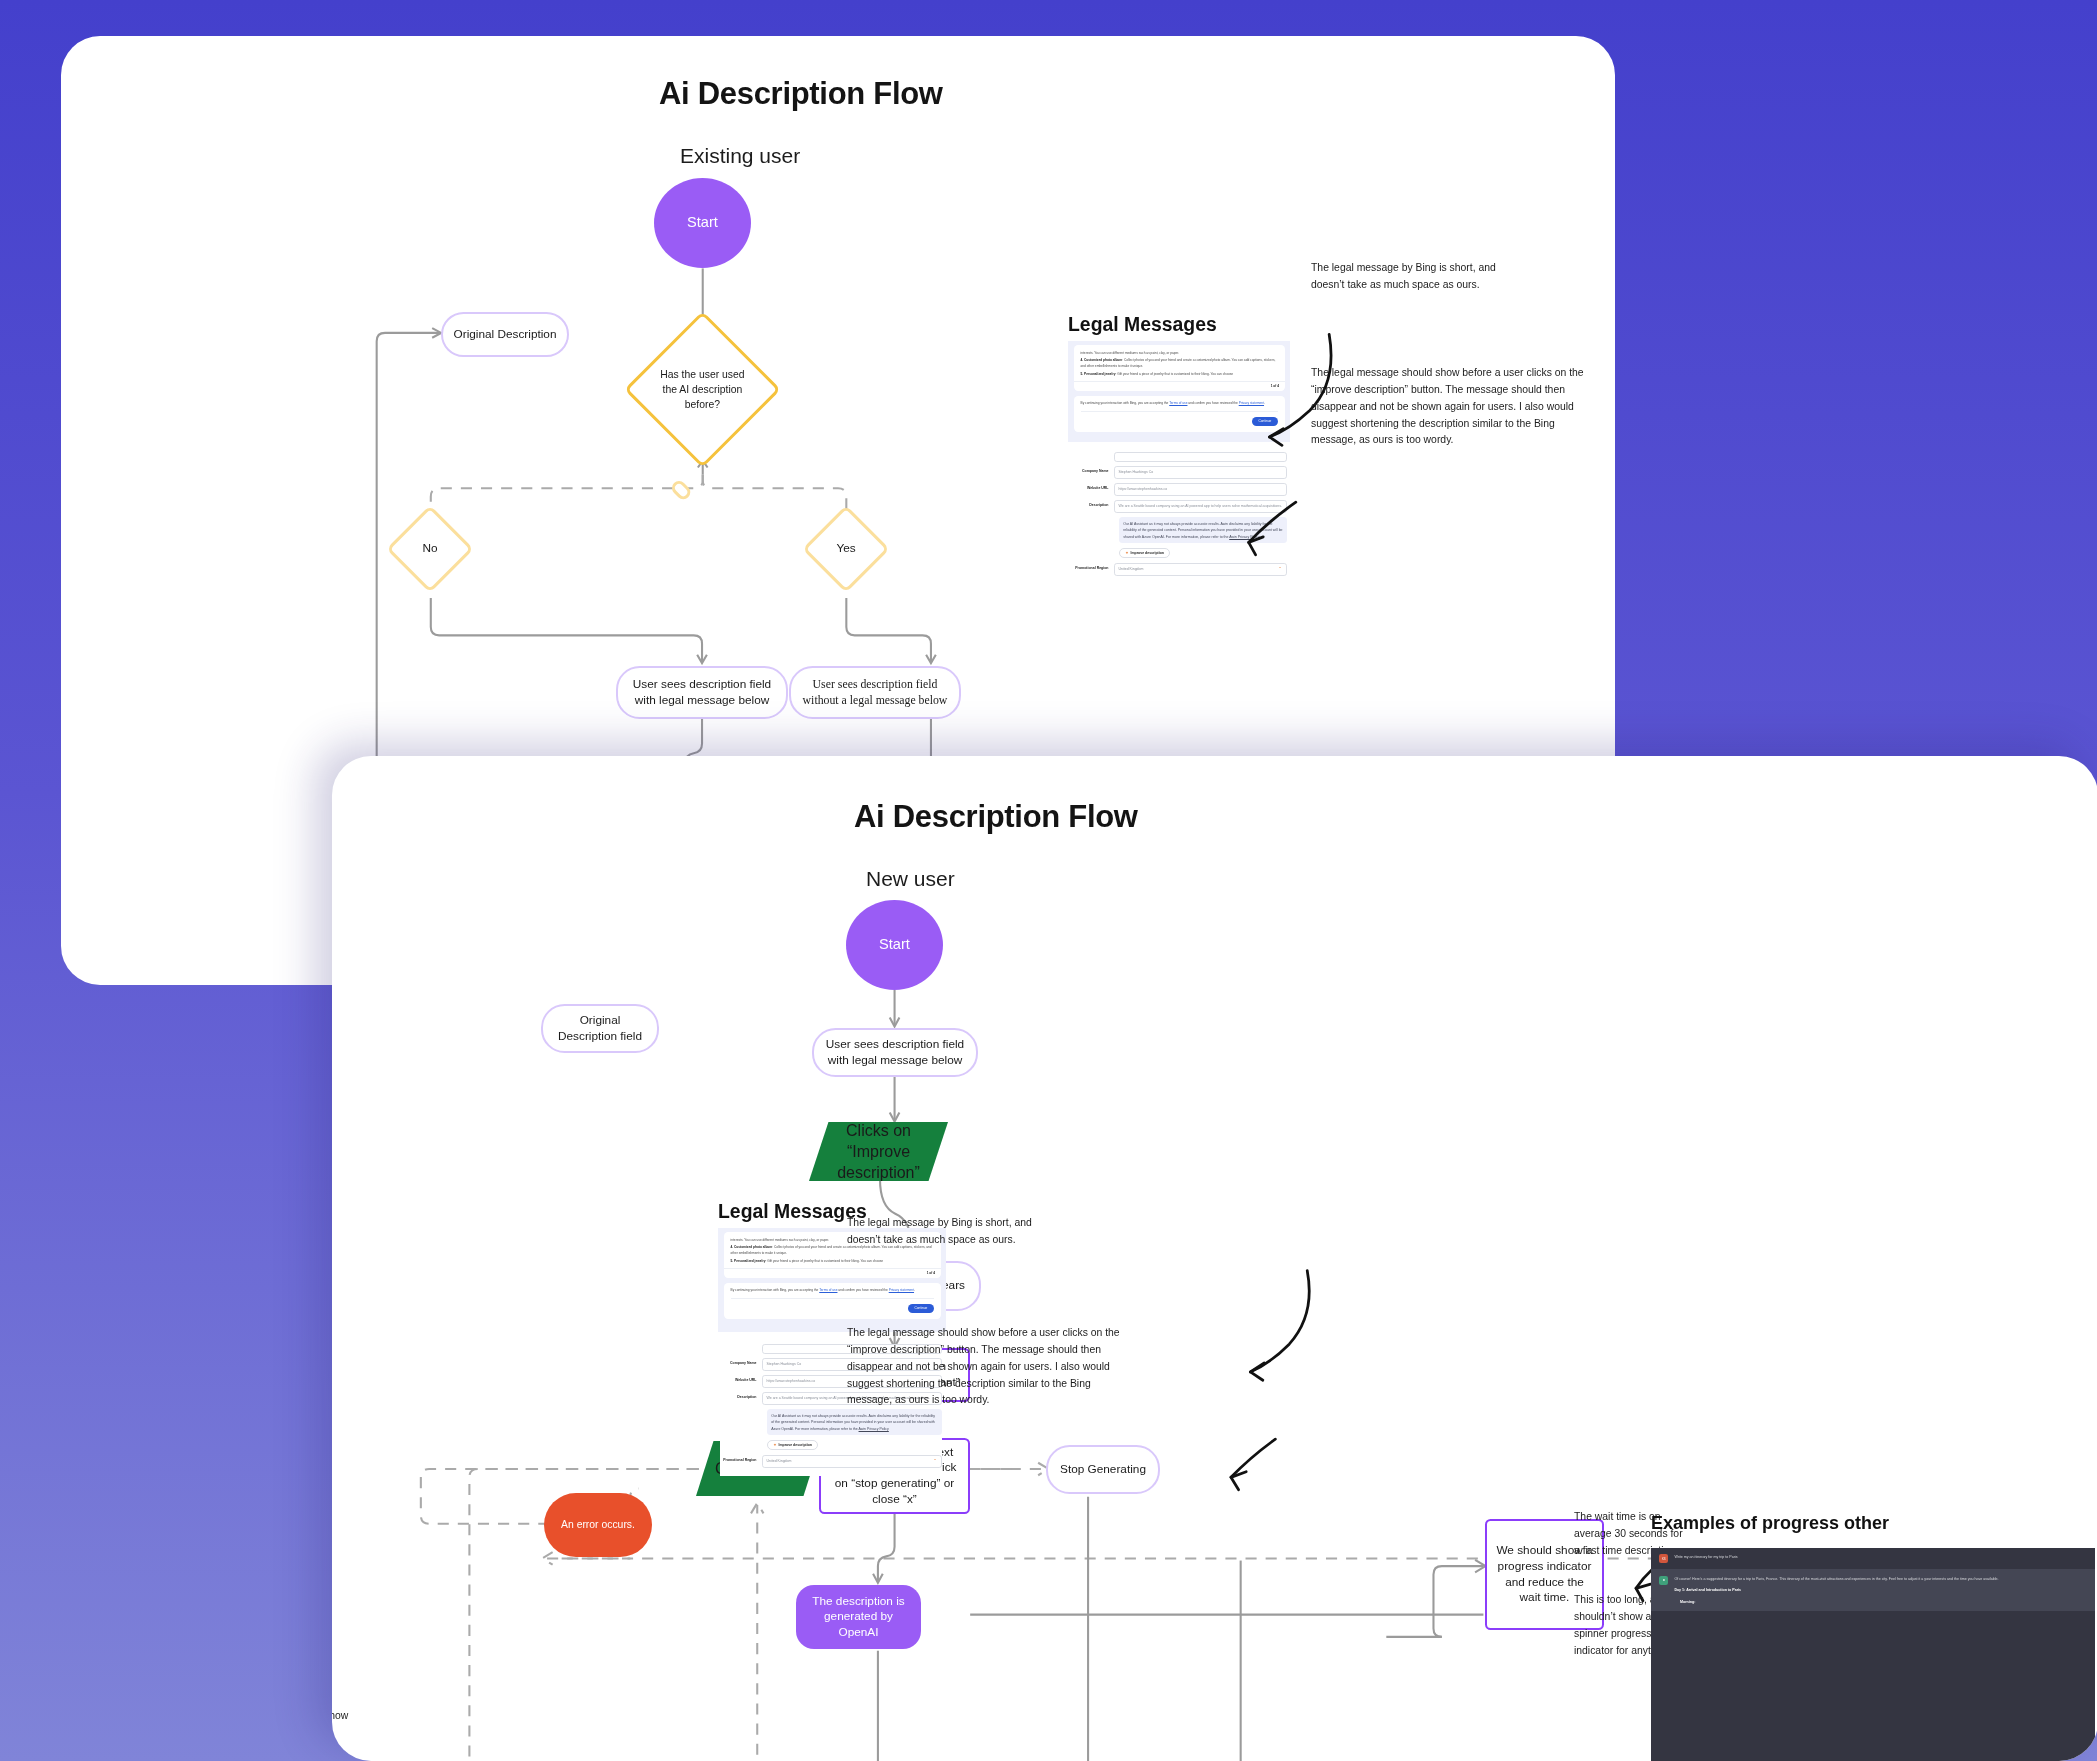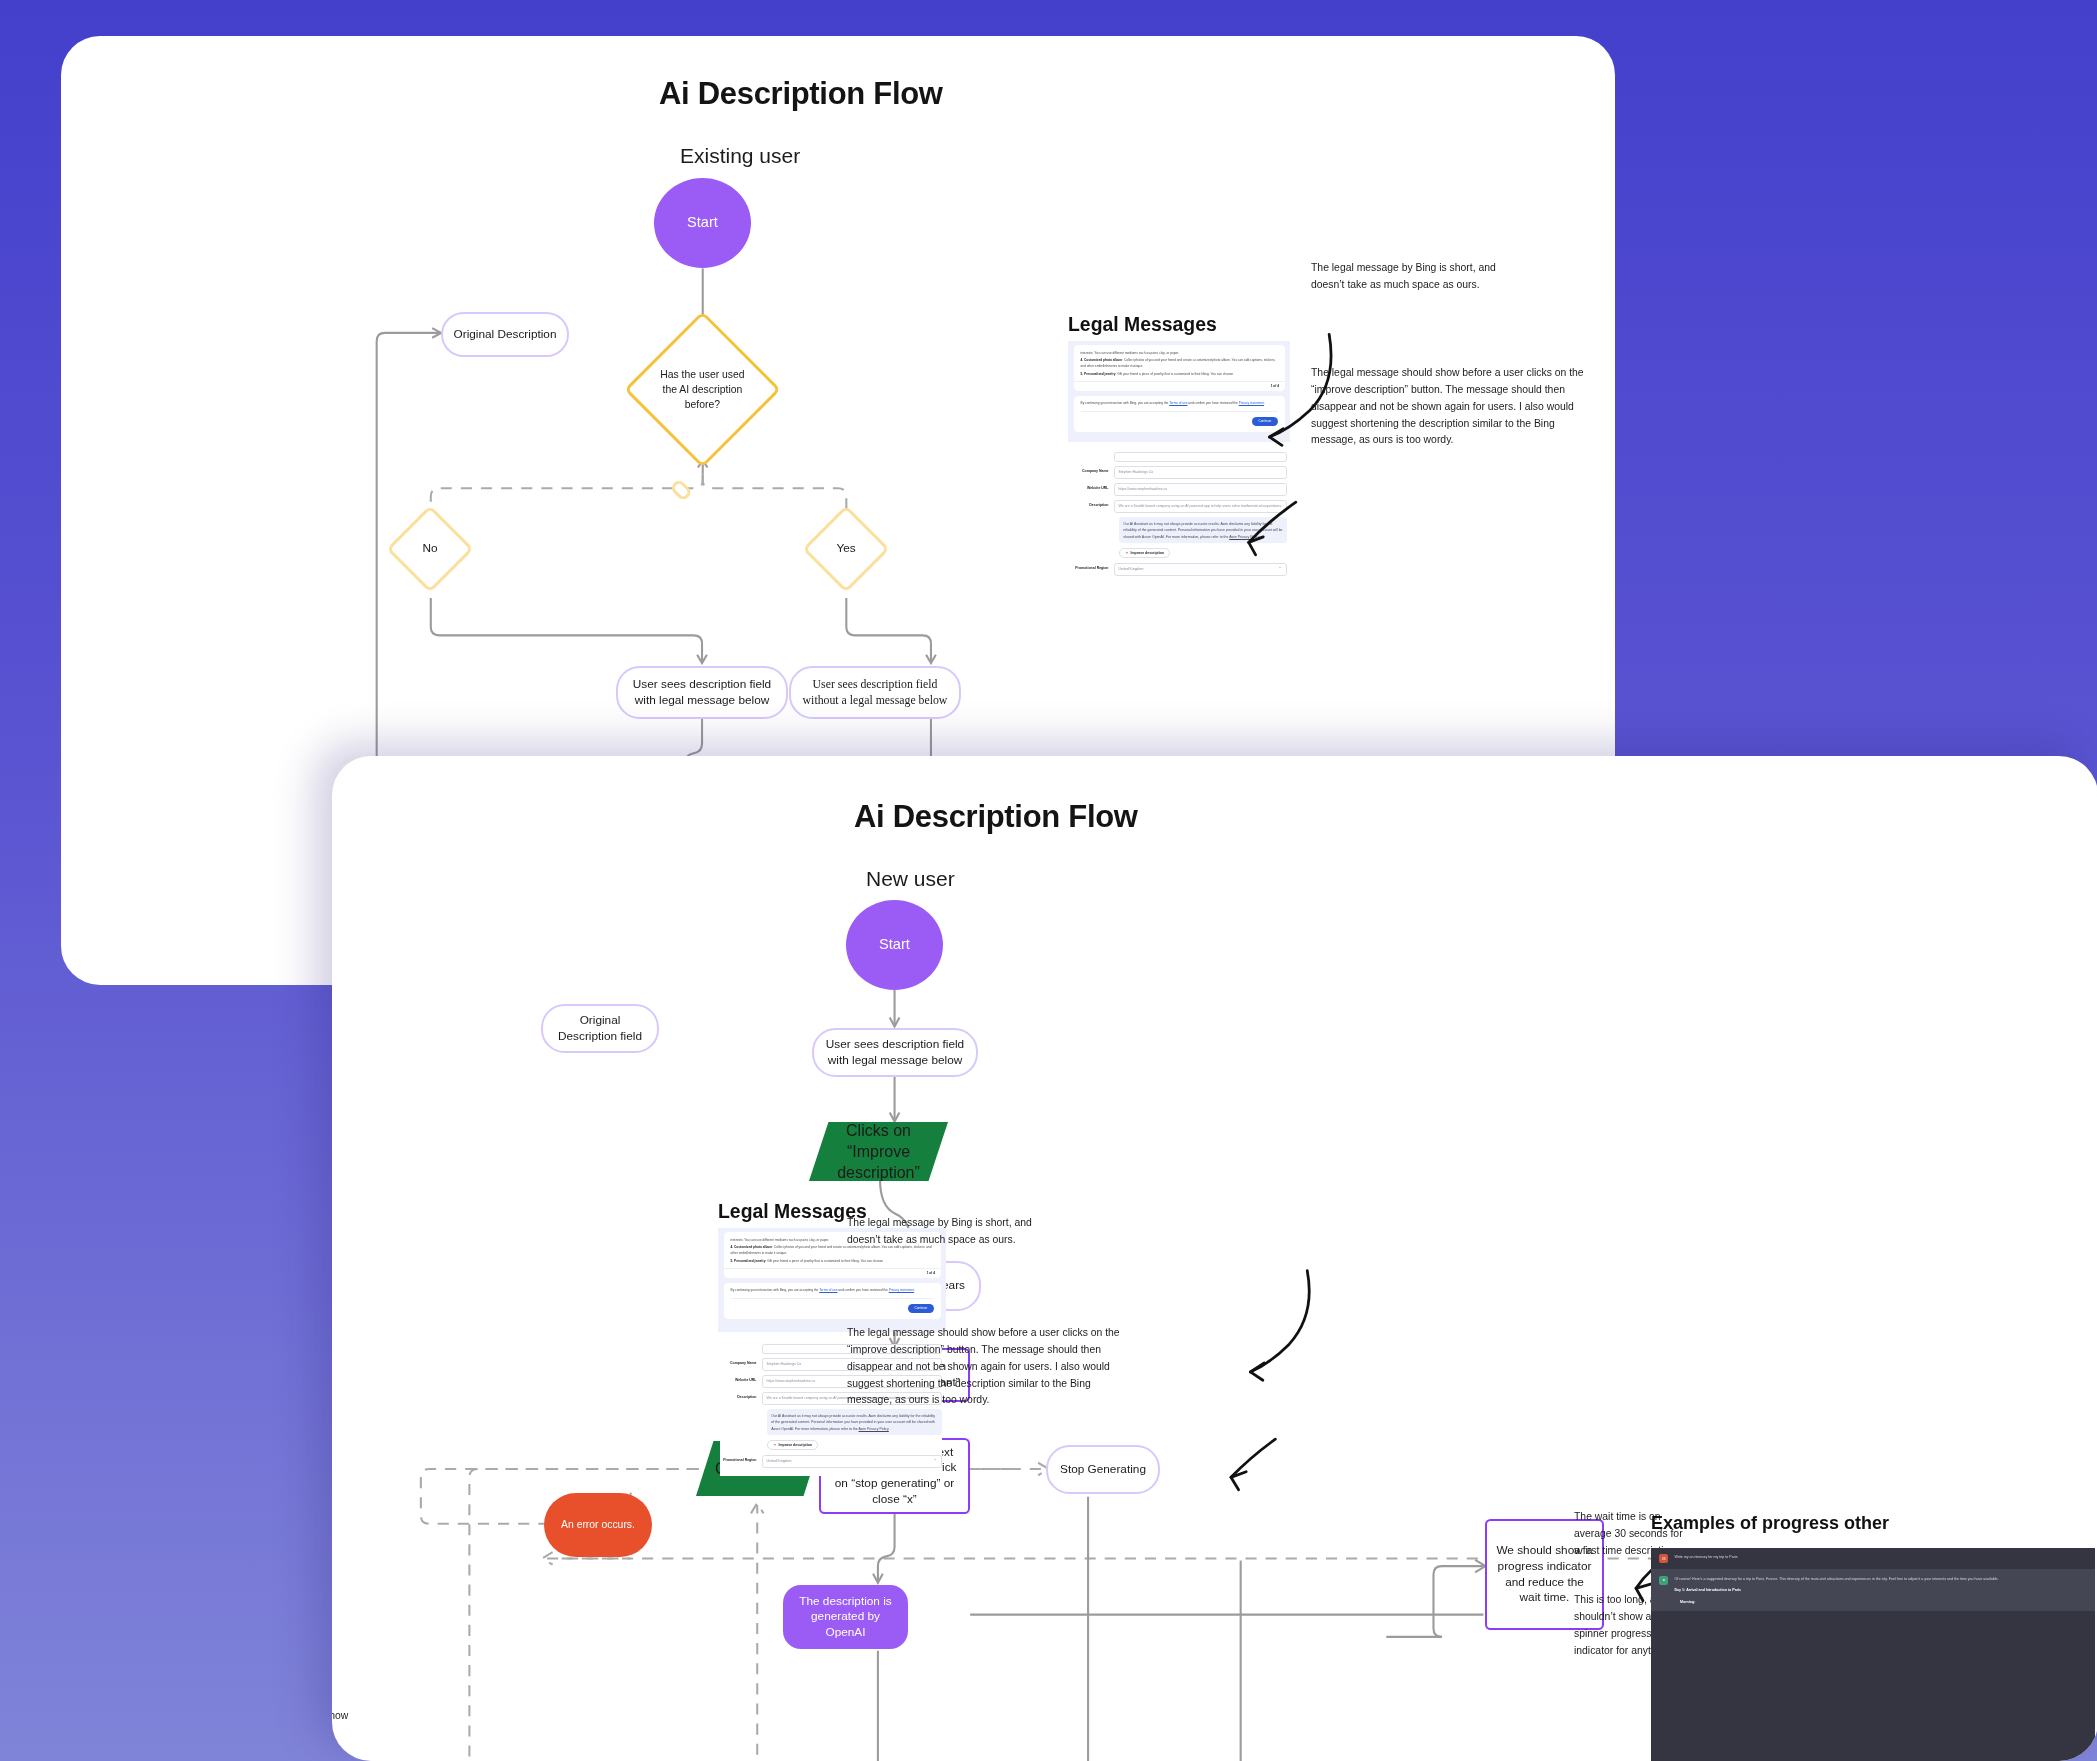"The description is generated by" .n-purple-solid { margin-left: none -> 13px }
